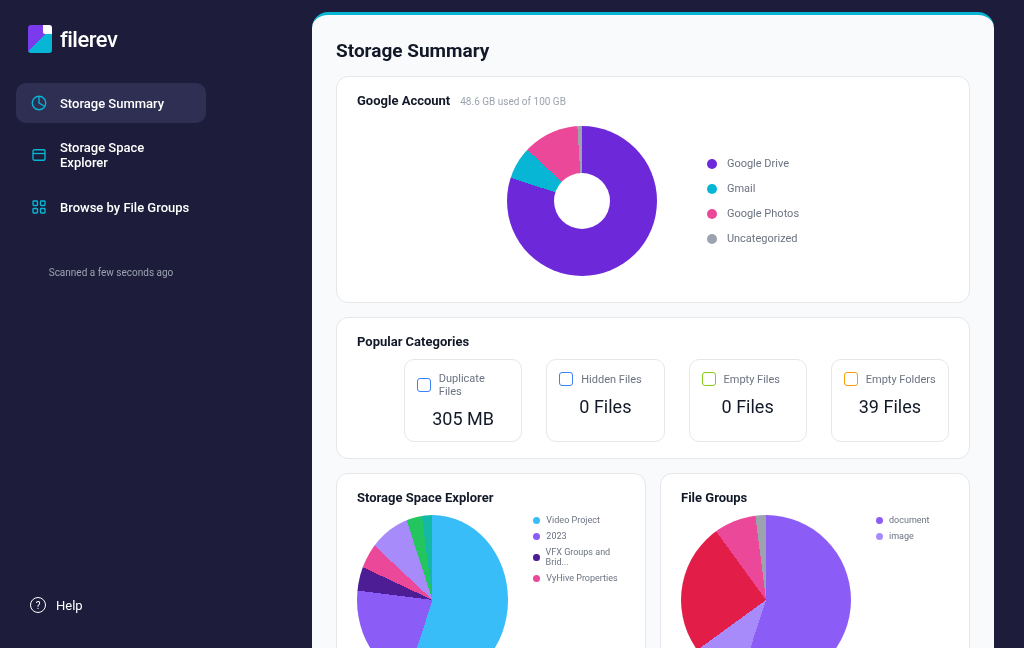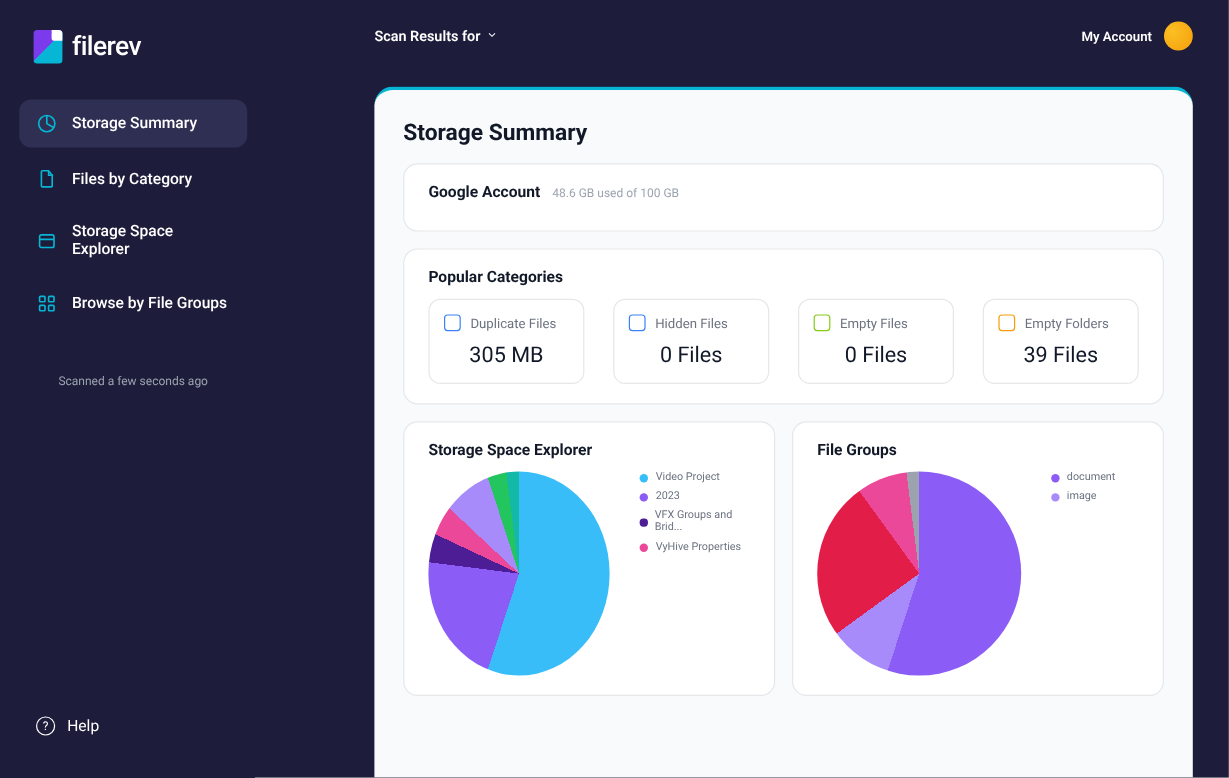"Scan Results for" div.topbar { html: <div> <div> <span>Scan Results for</span> <span> <svg> <path></path> </svg> </span> </div> <div> <span>My Account</span> <div></div> </div> </div> -> none }
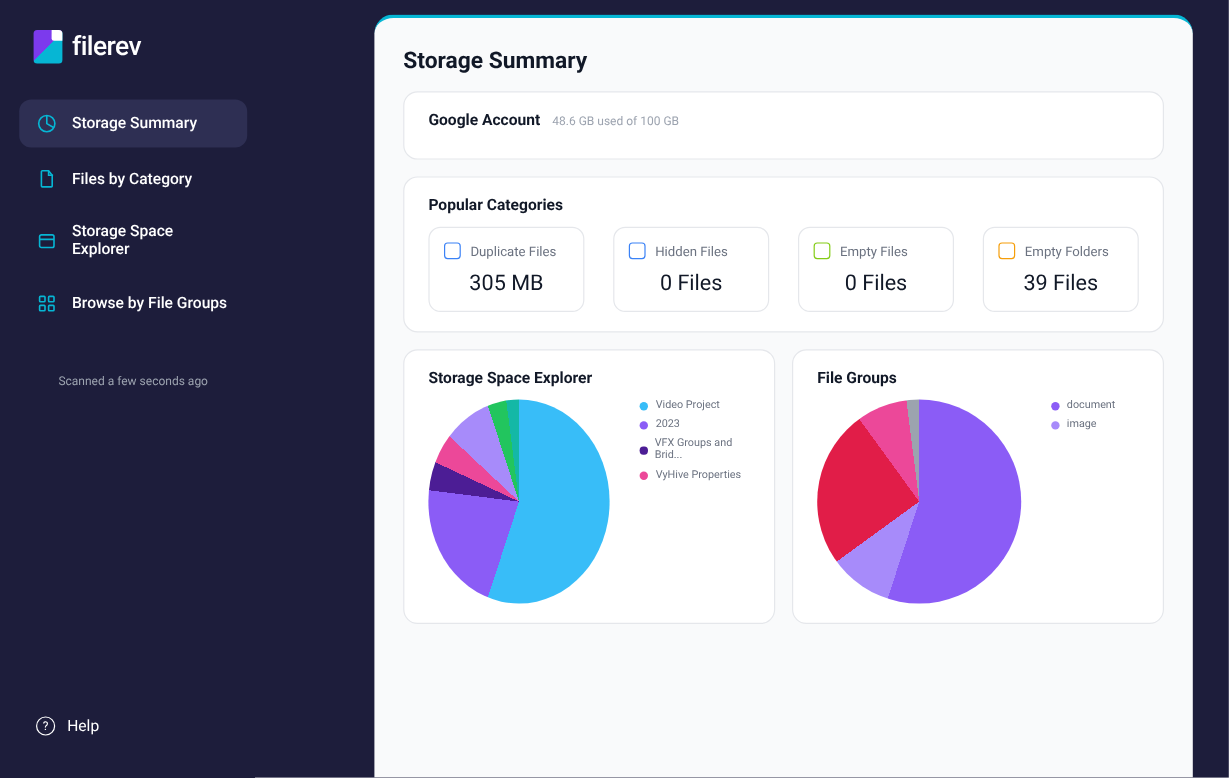"Files by Category" div.nav-item { html: <div> <span> <svg> <path></path> <path></path> </svg> </span> <span>Files by Category</span> </div> -> none }
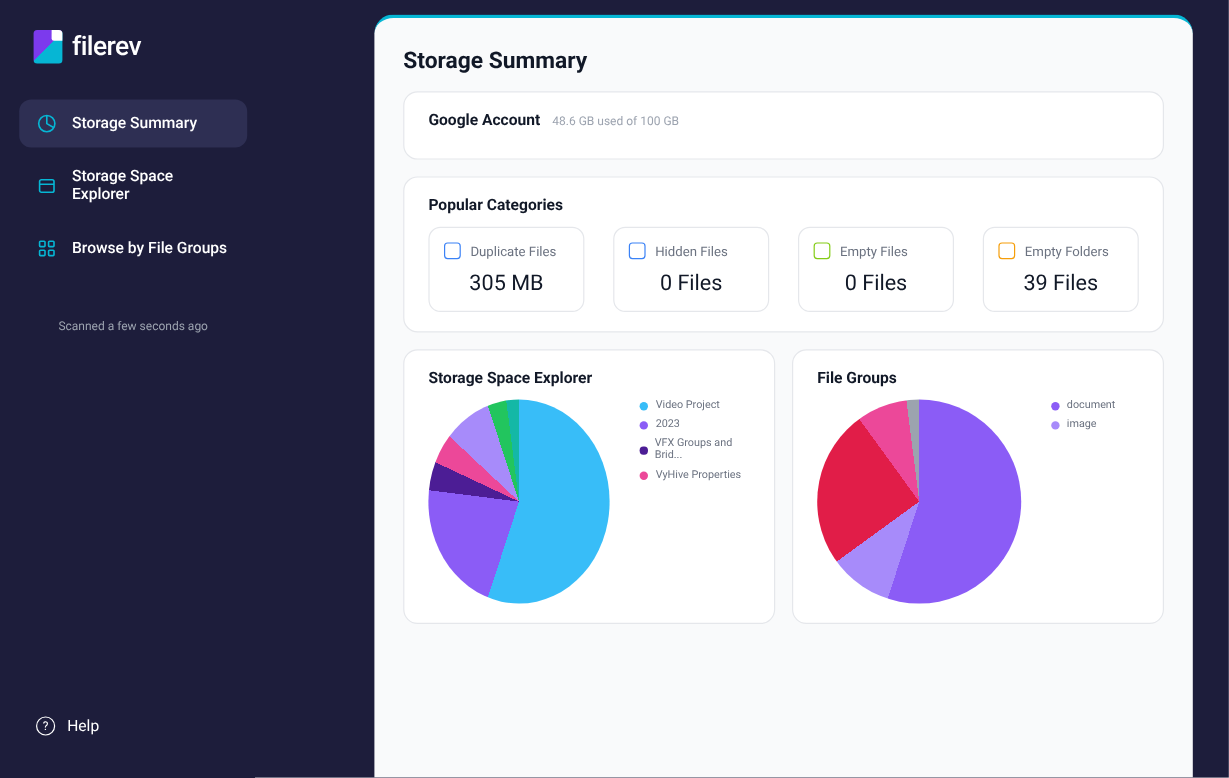"Google Drive" div.account-body { html: none -> <div> <div></div> <div> <div> <span></span> <span>Google Drive</span> </div> <div> <span></span> <span>Gmail</span> </div> <div> <span></span> <span>Google Photos</span> </div> <div> <span></span> <span>Uncategorized</span> </div> </div> </div> }
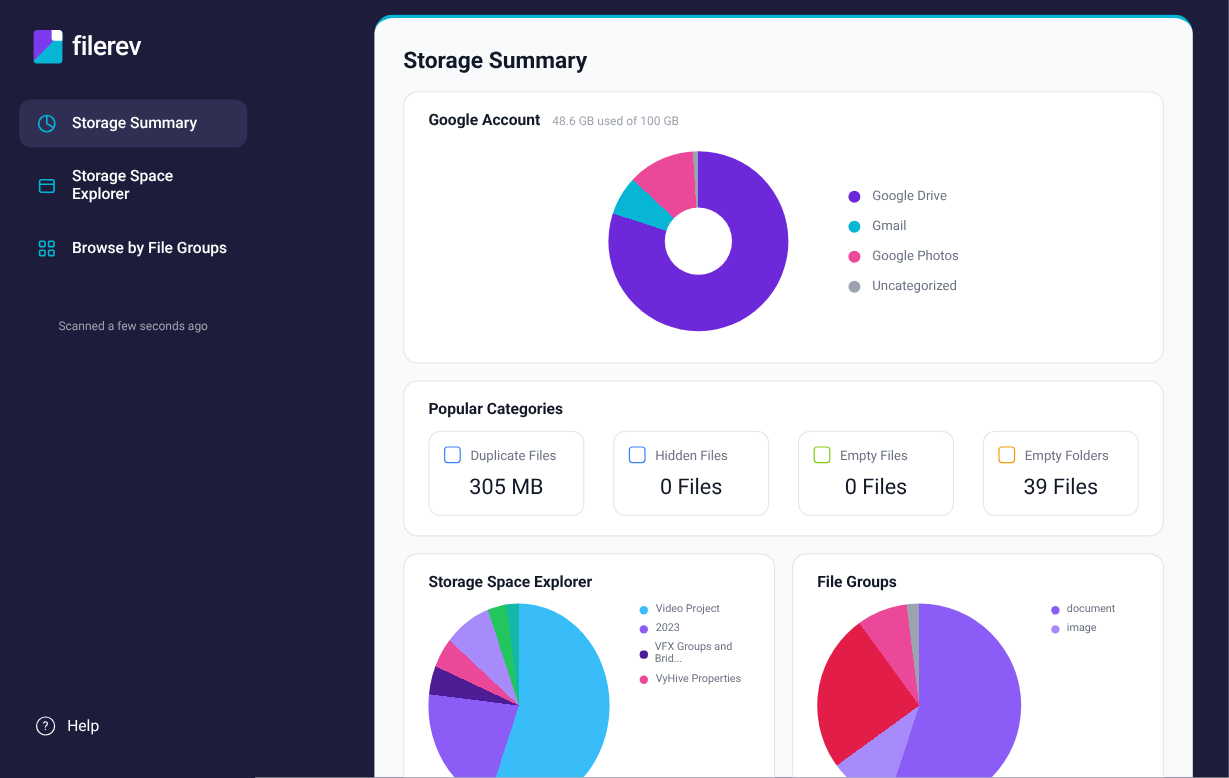"Duplicate Files" .cat-grid { margin-left: none -> 47px }
